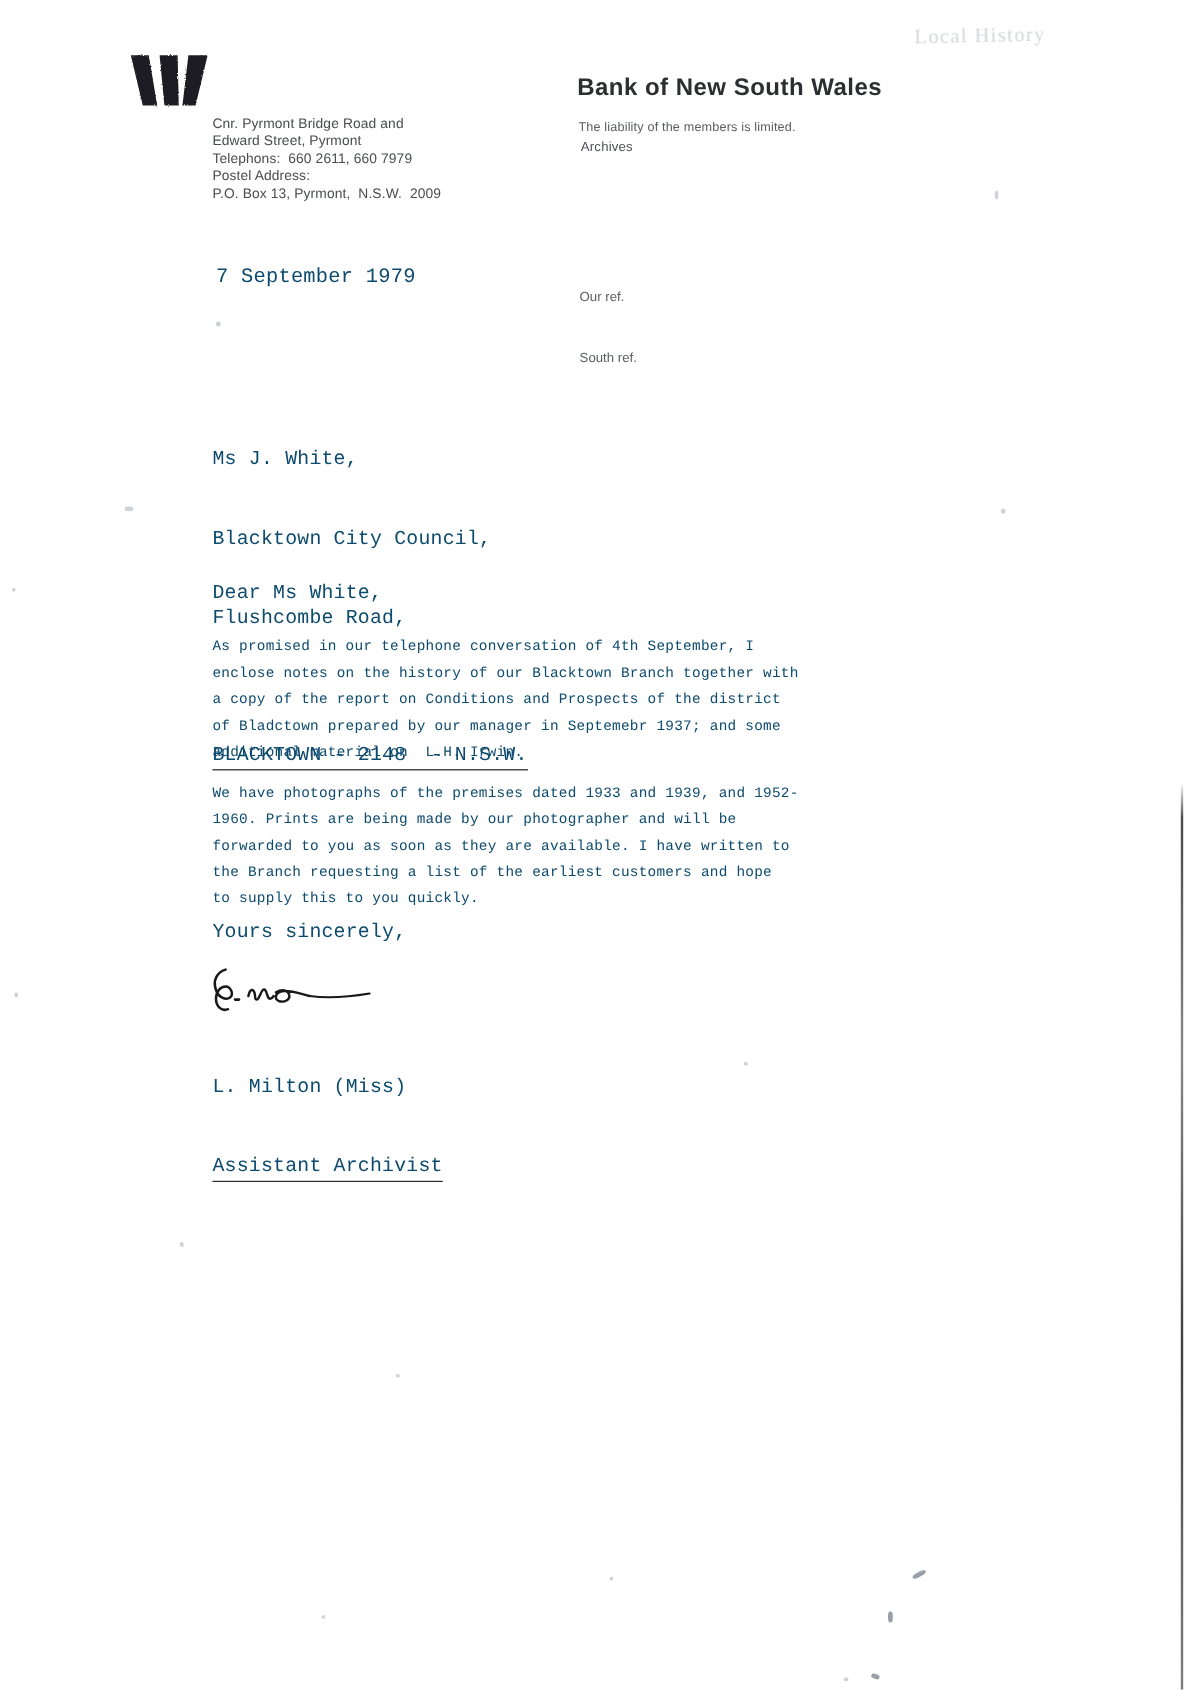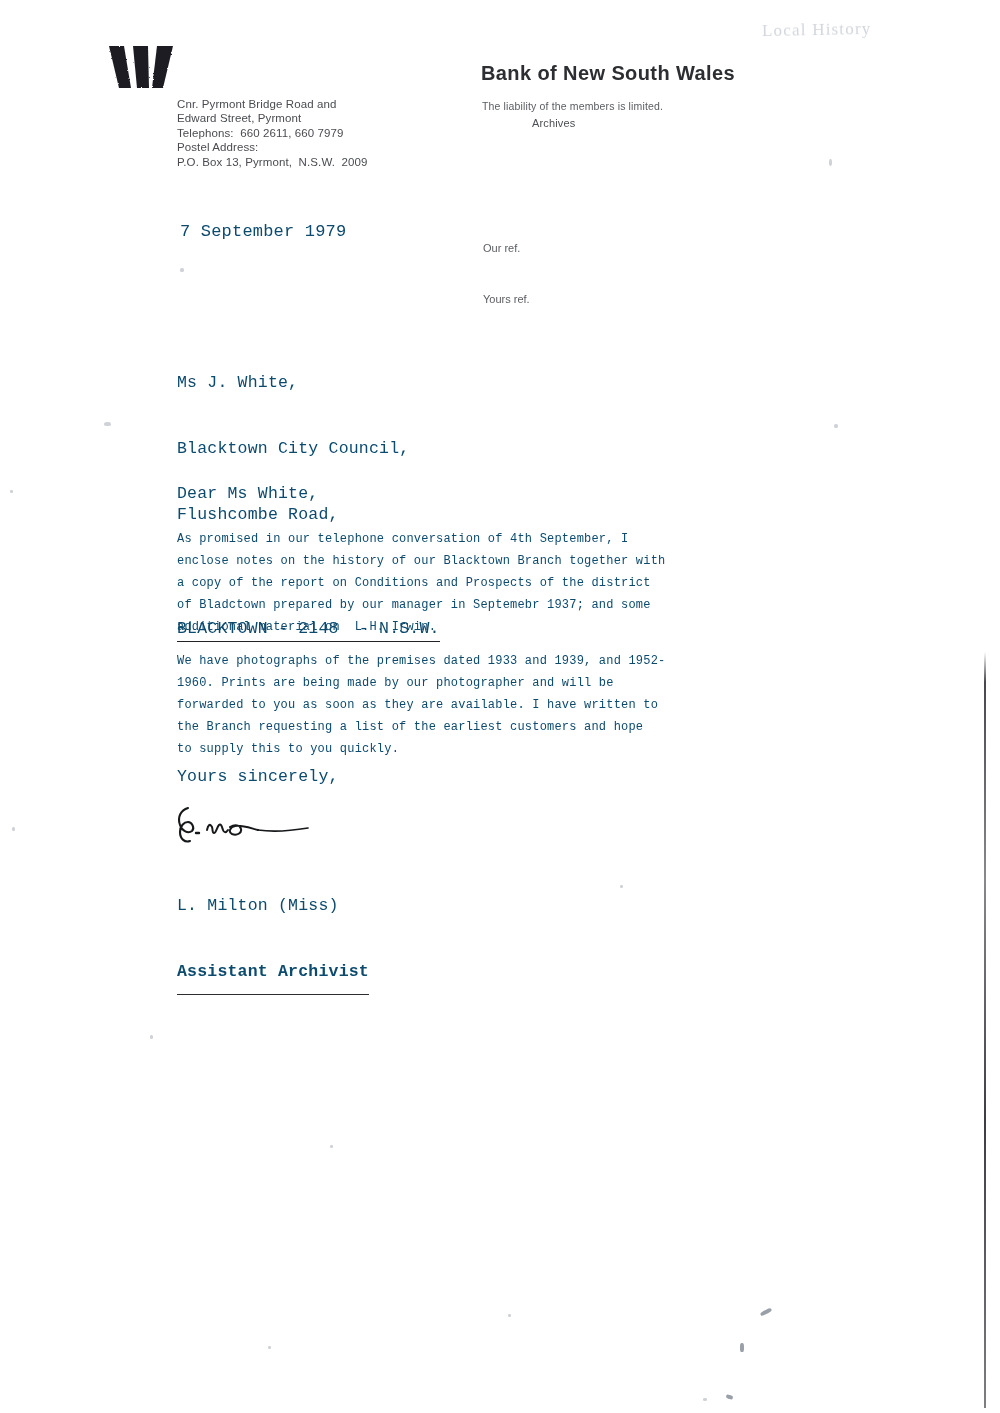"Archives" .bank-dept { margin-left: 48px -> none }
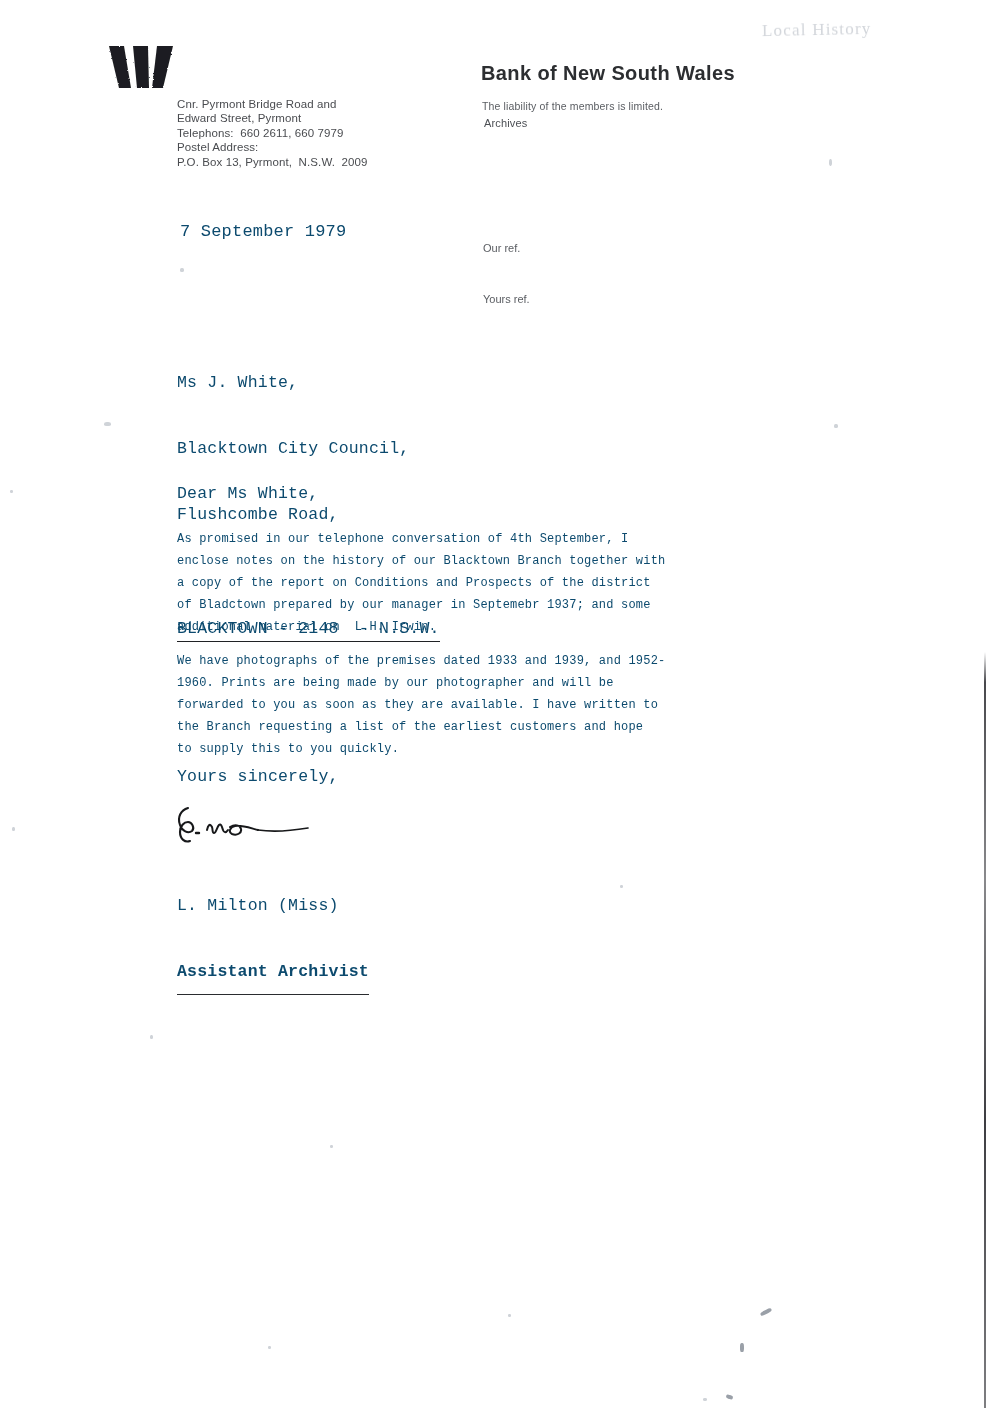"Yours ref." div { text: Yours -> South }
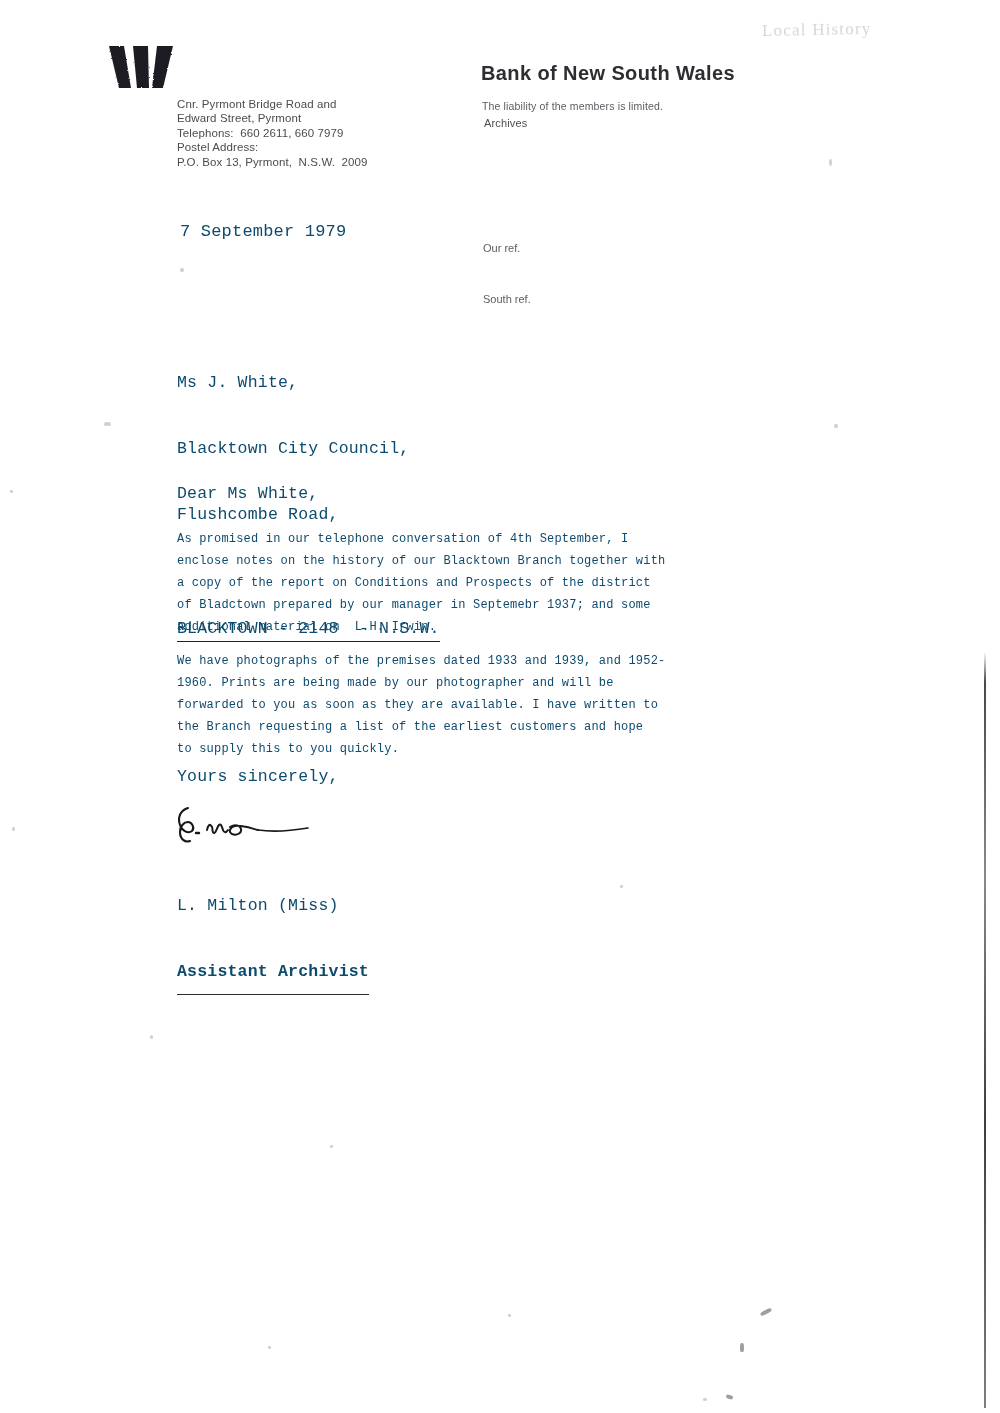"Assistant Archivist" .signer .underlined { font-weight: bold -> none; padding-bottom: 11px -> 1px }
